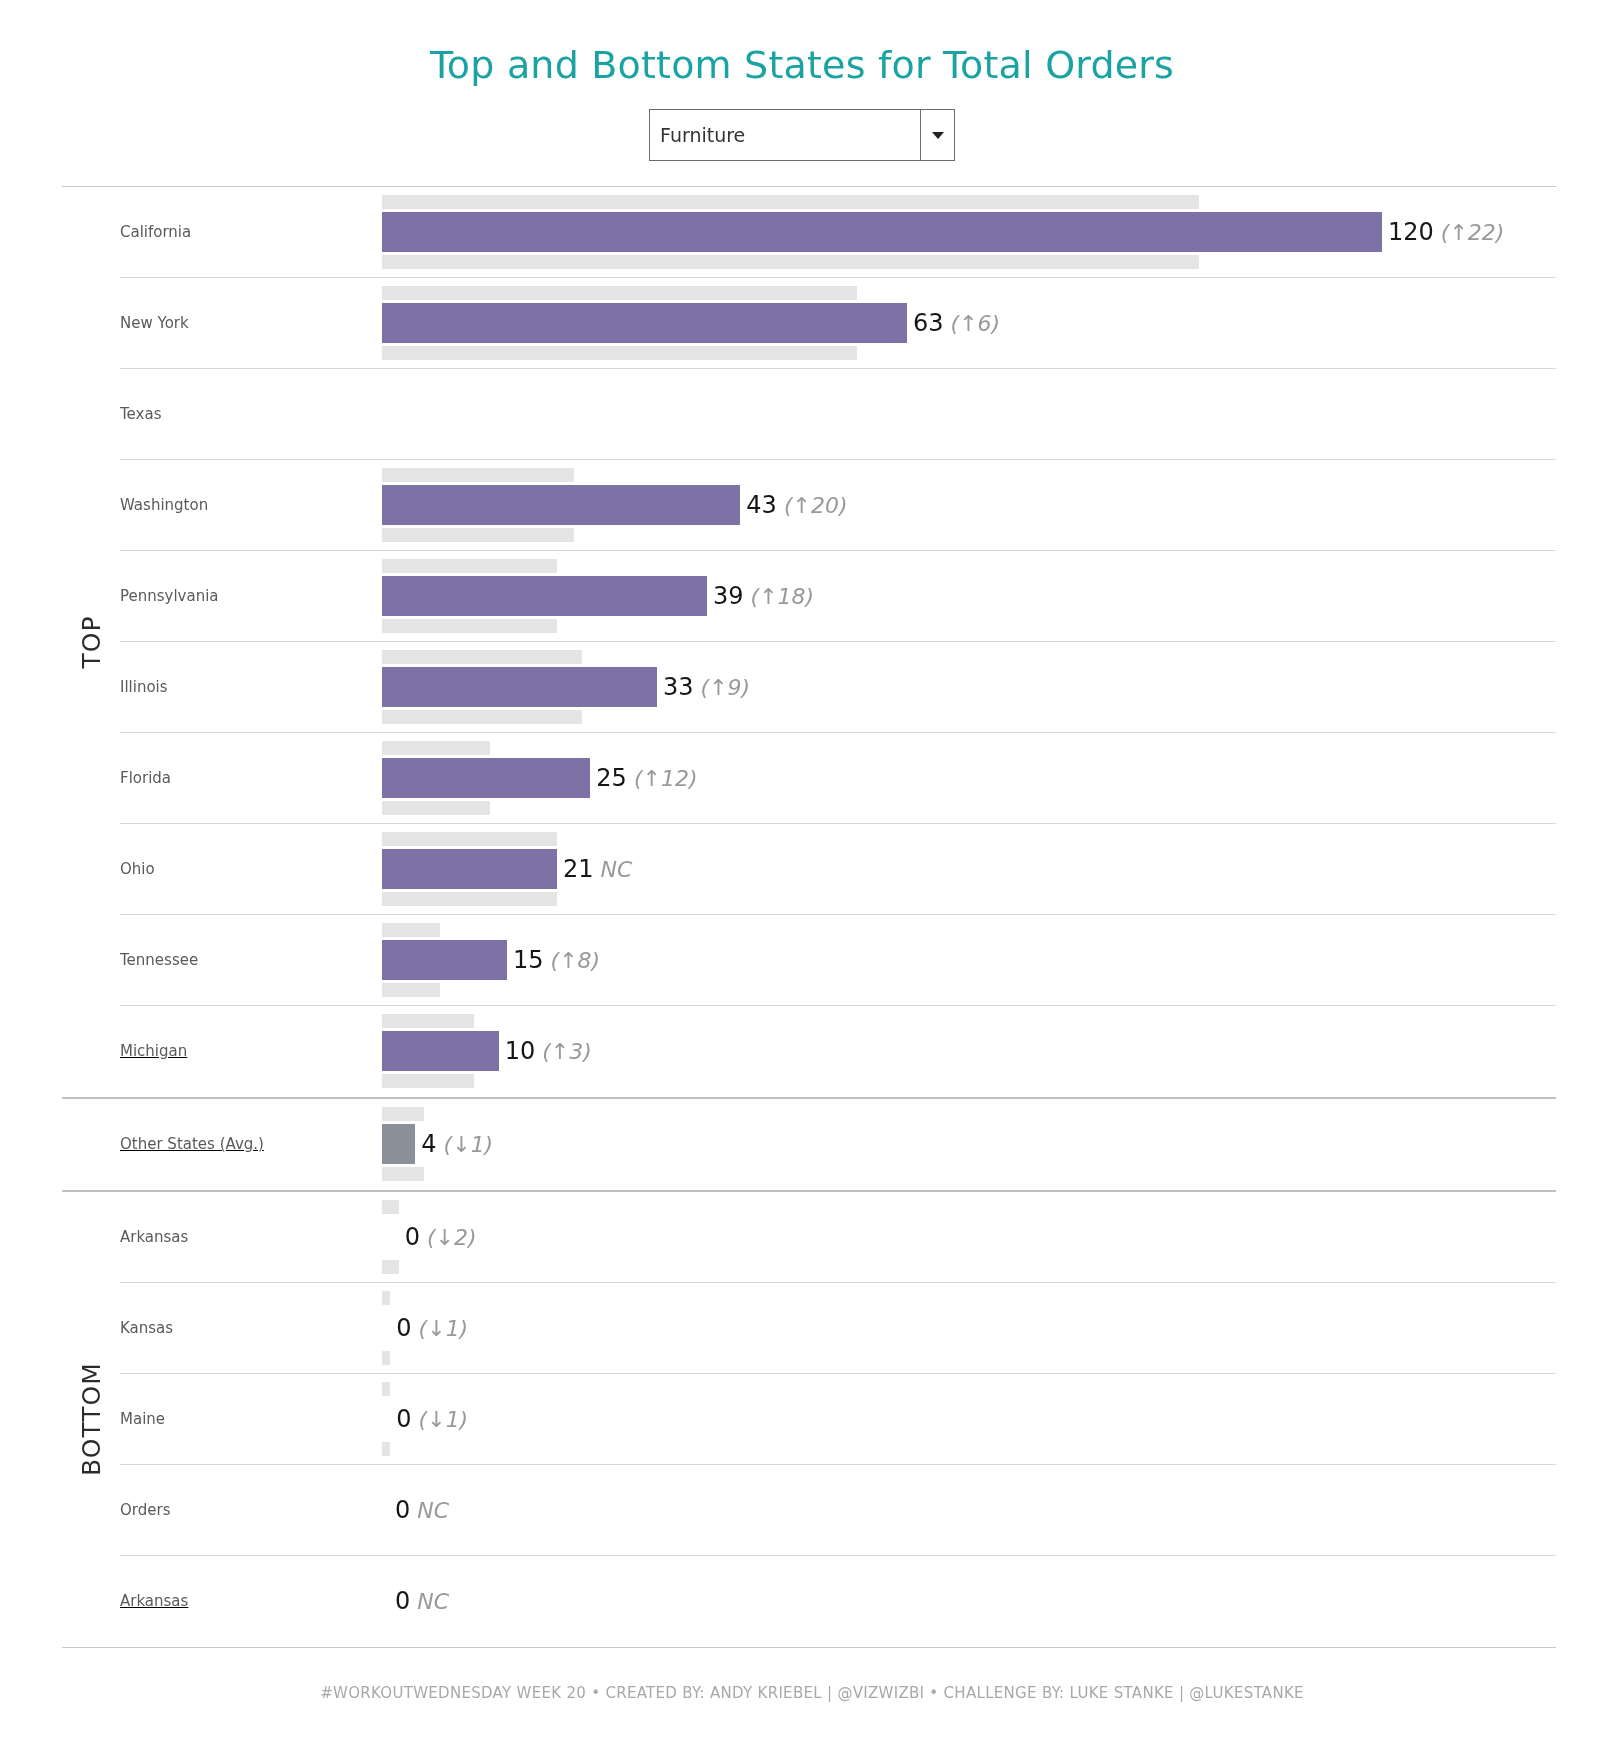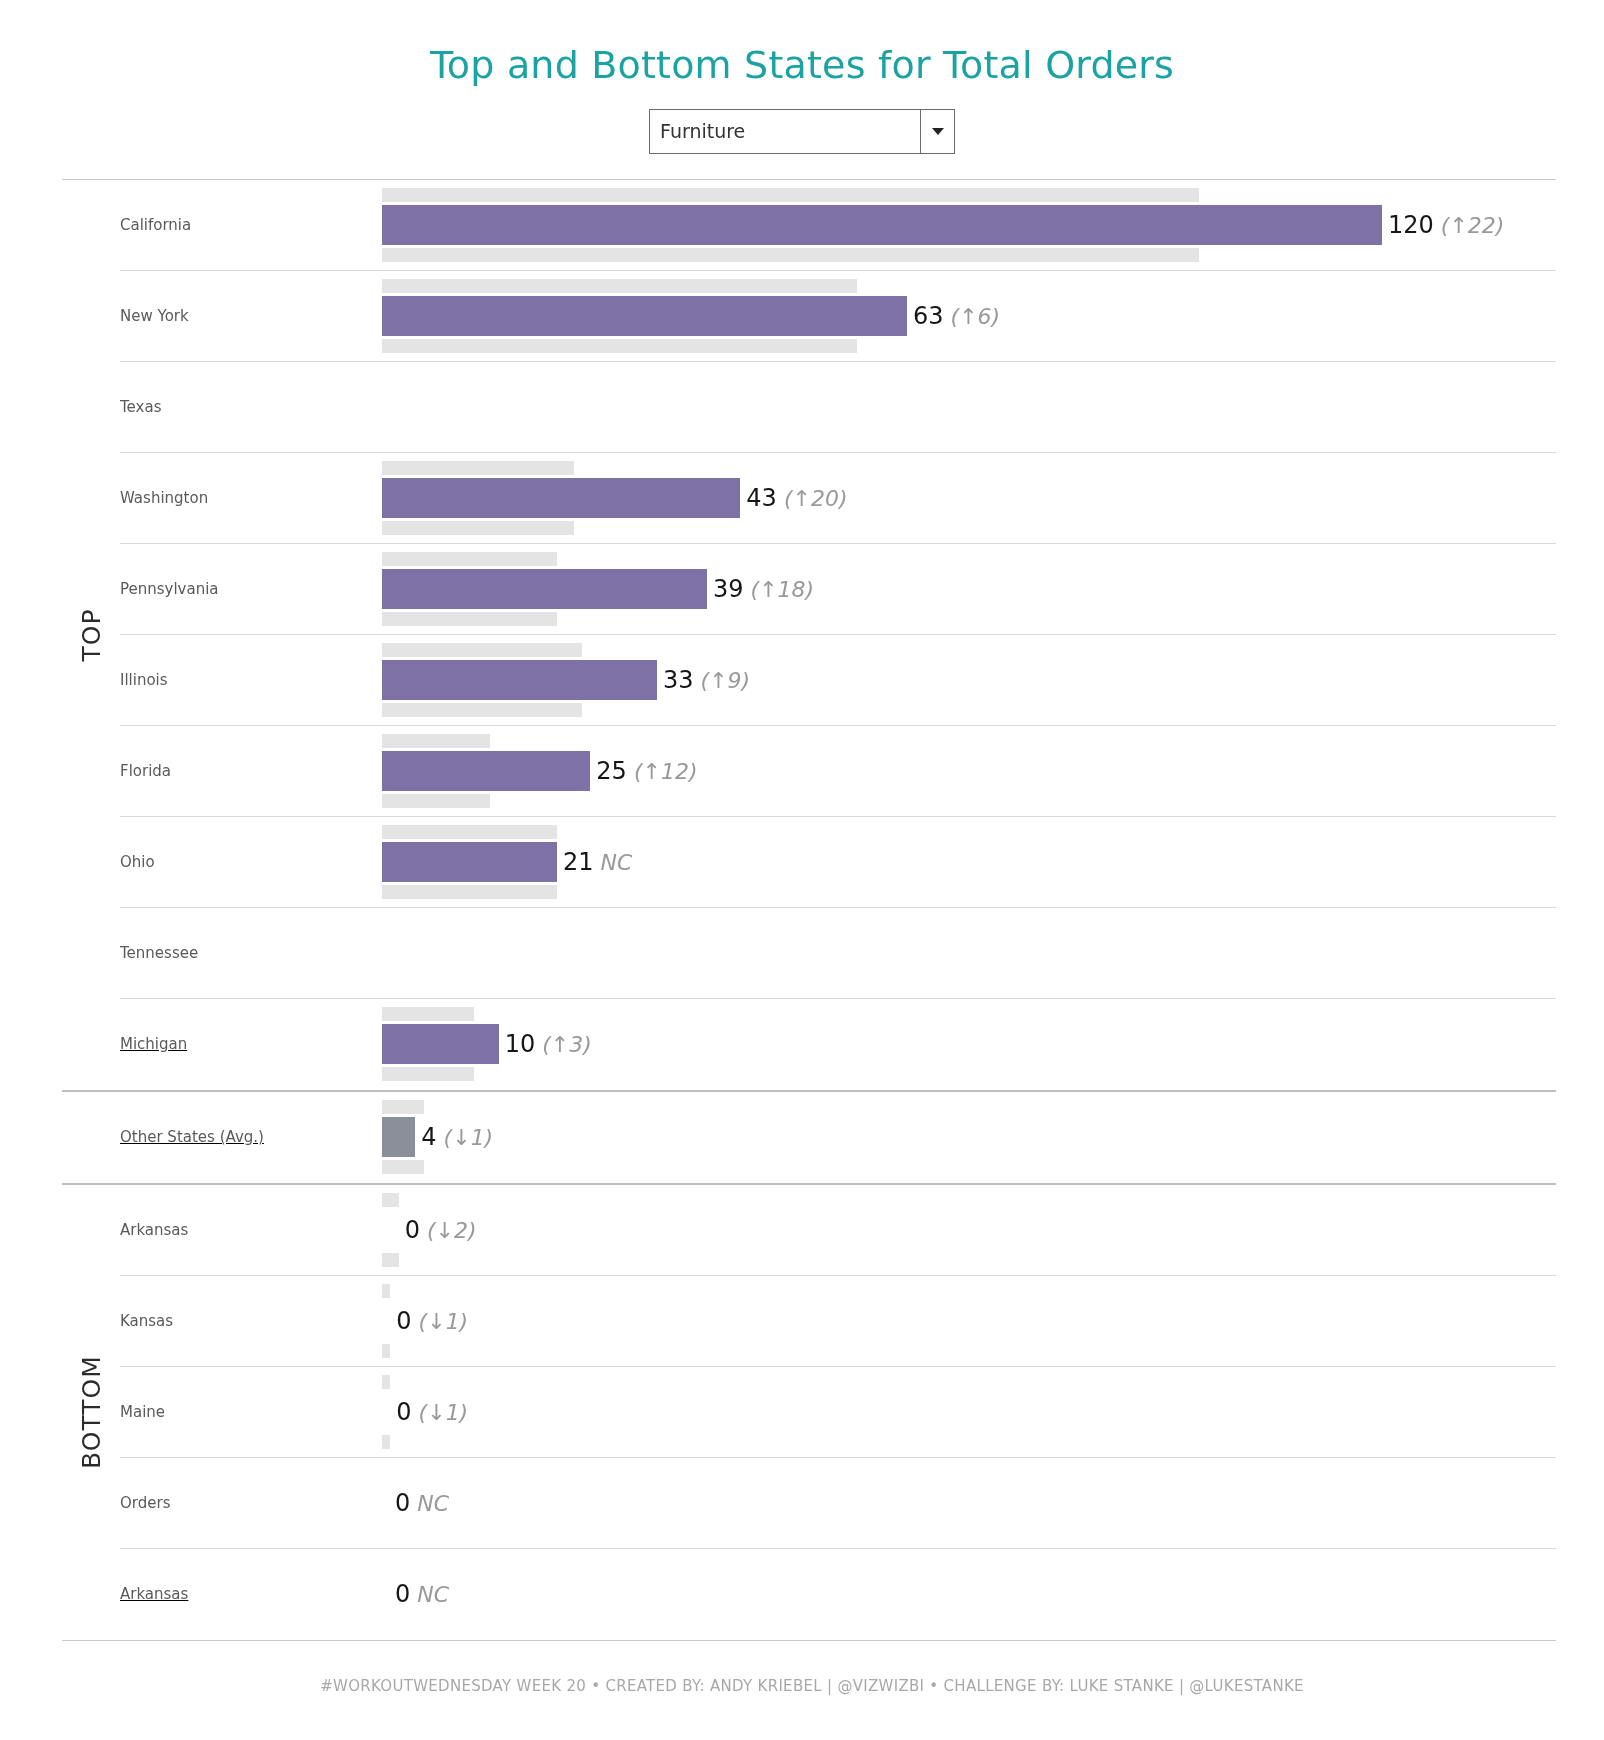"Furniture" .dropdown { height: 45px -> 52px }
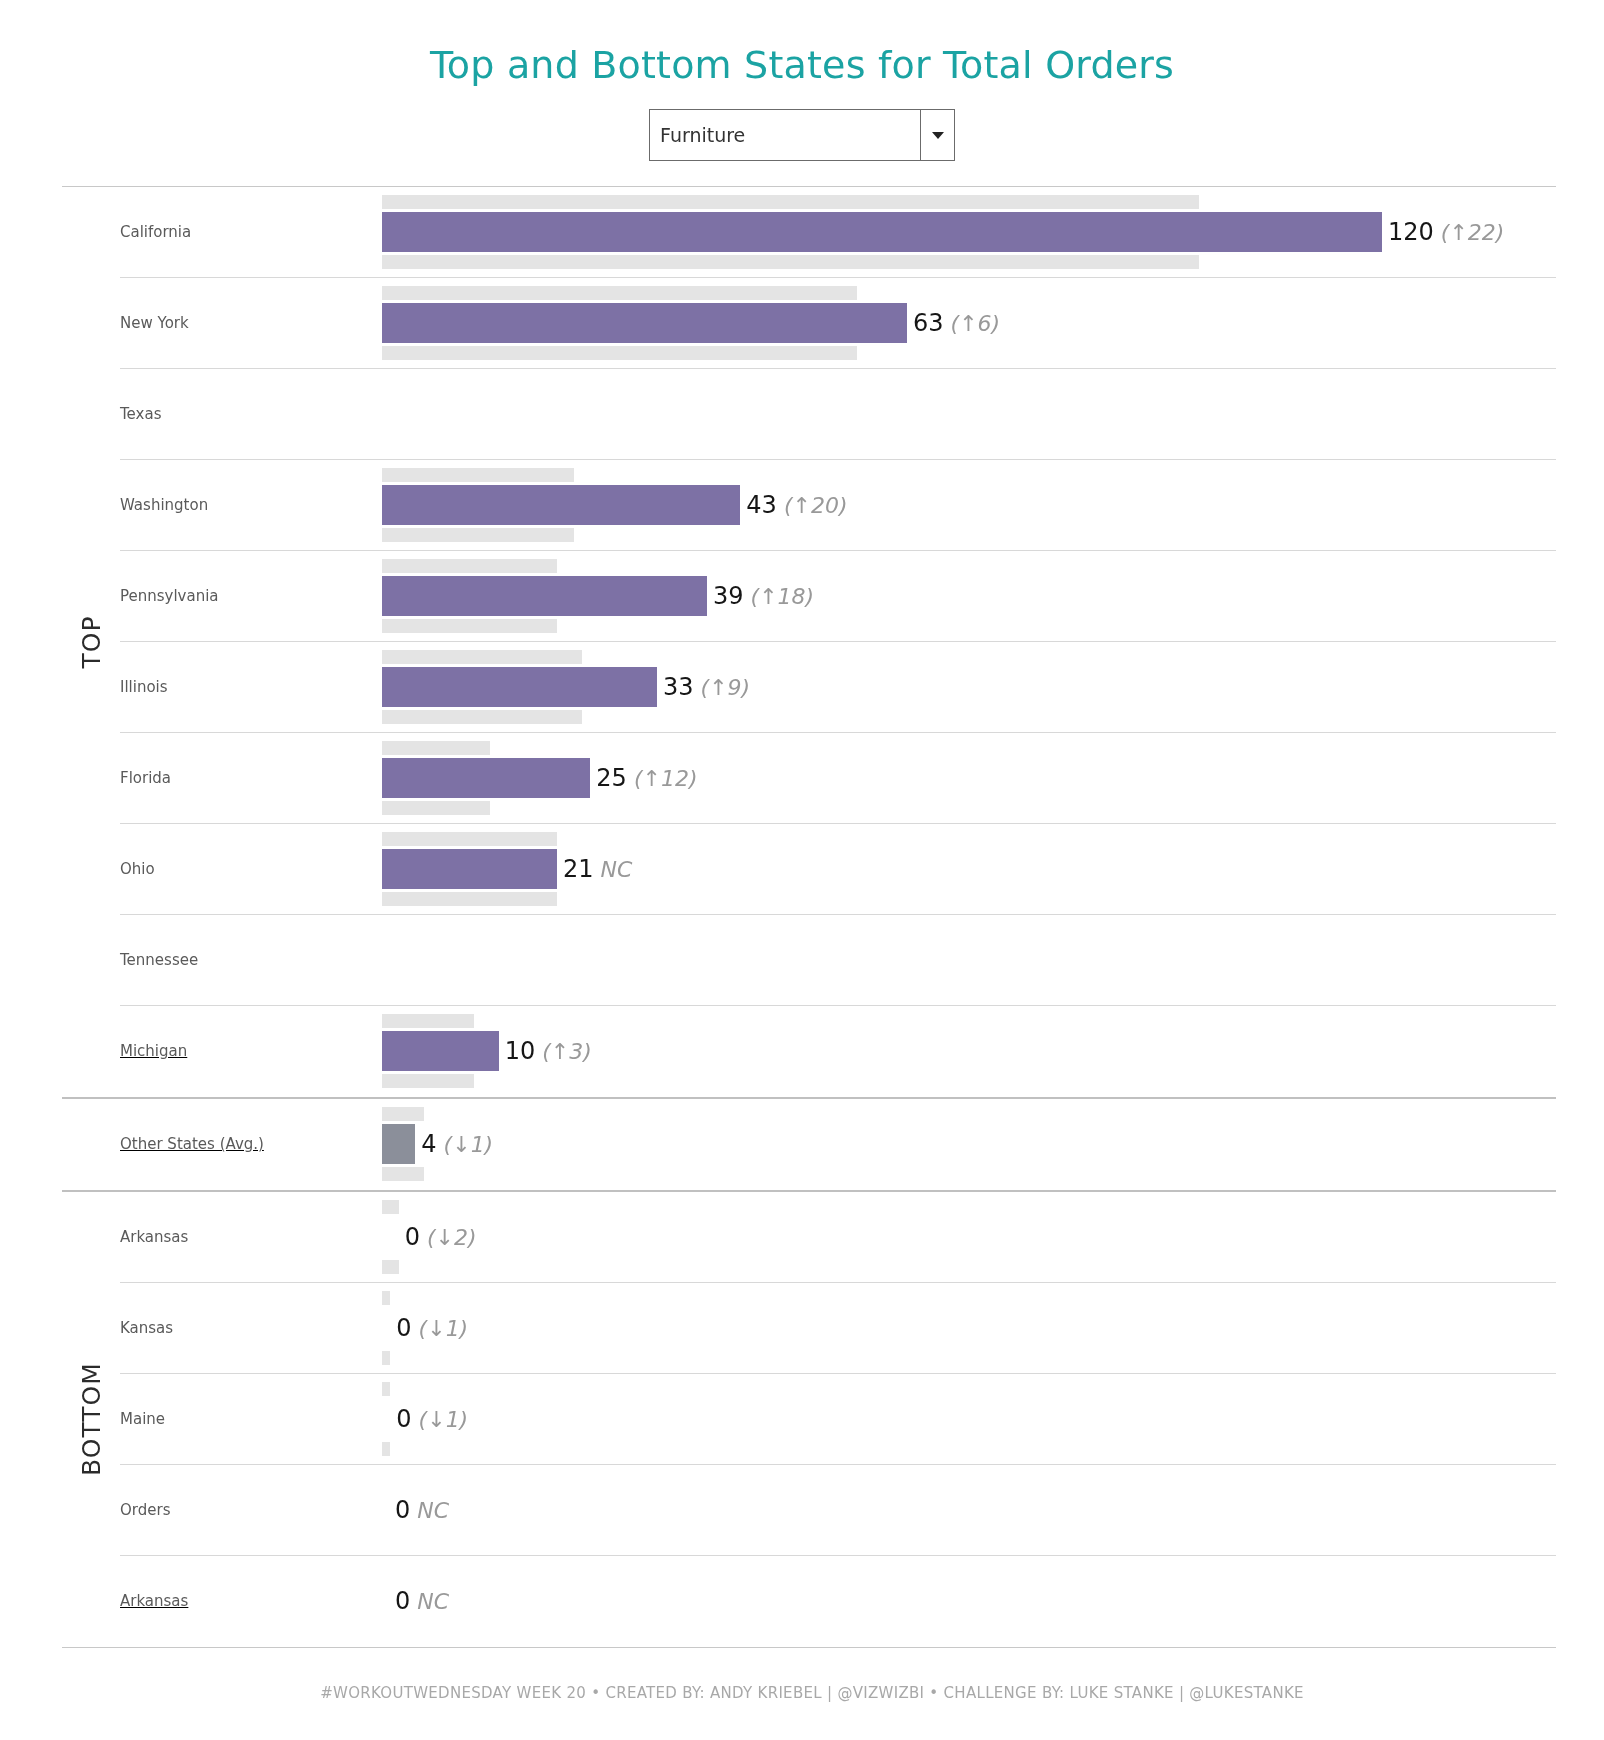"15 (↑8)" div.row-plot { html: none -> <div> <div> <div></div> <div></div> <div></div> <div><span>15</span><span>(↑8)</span></div> </div> </div> }
